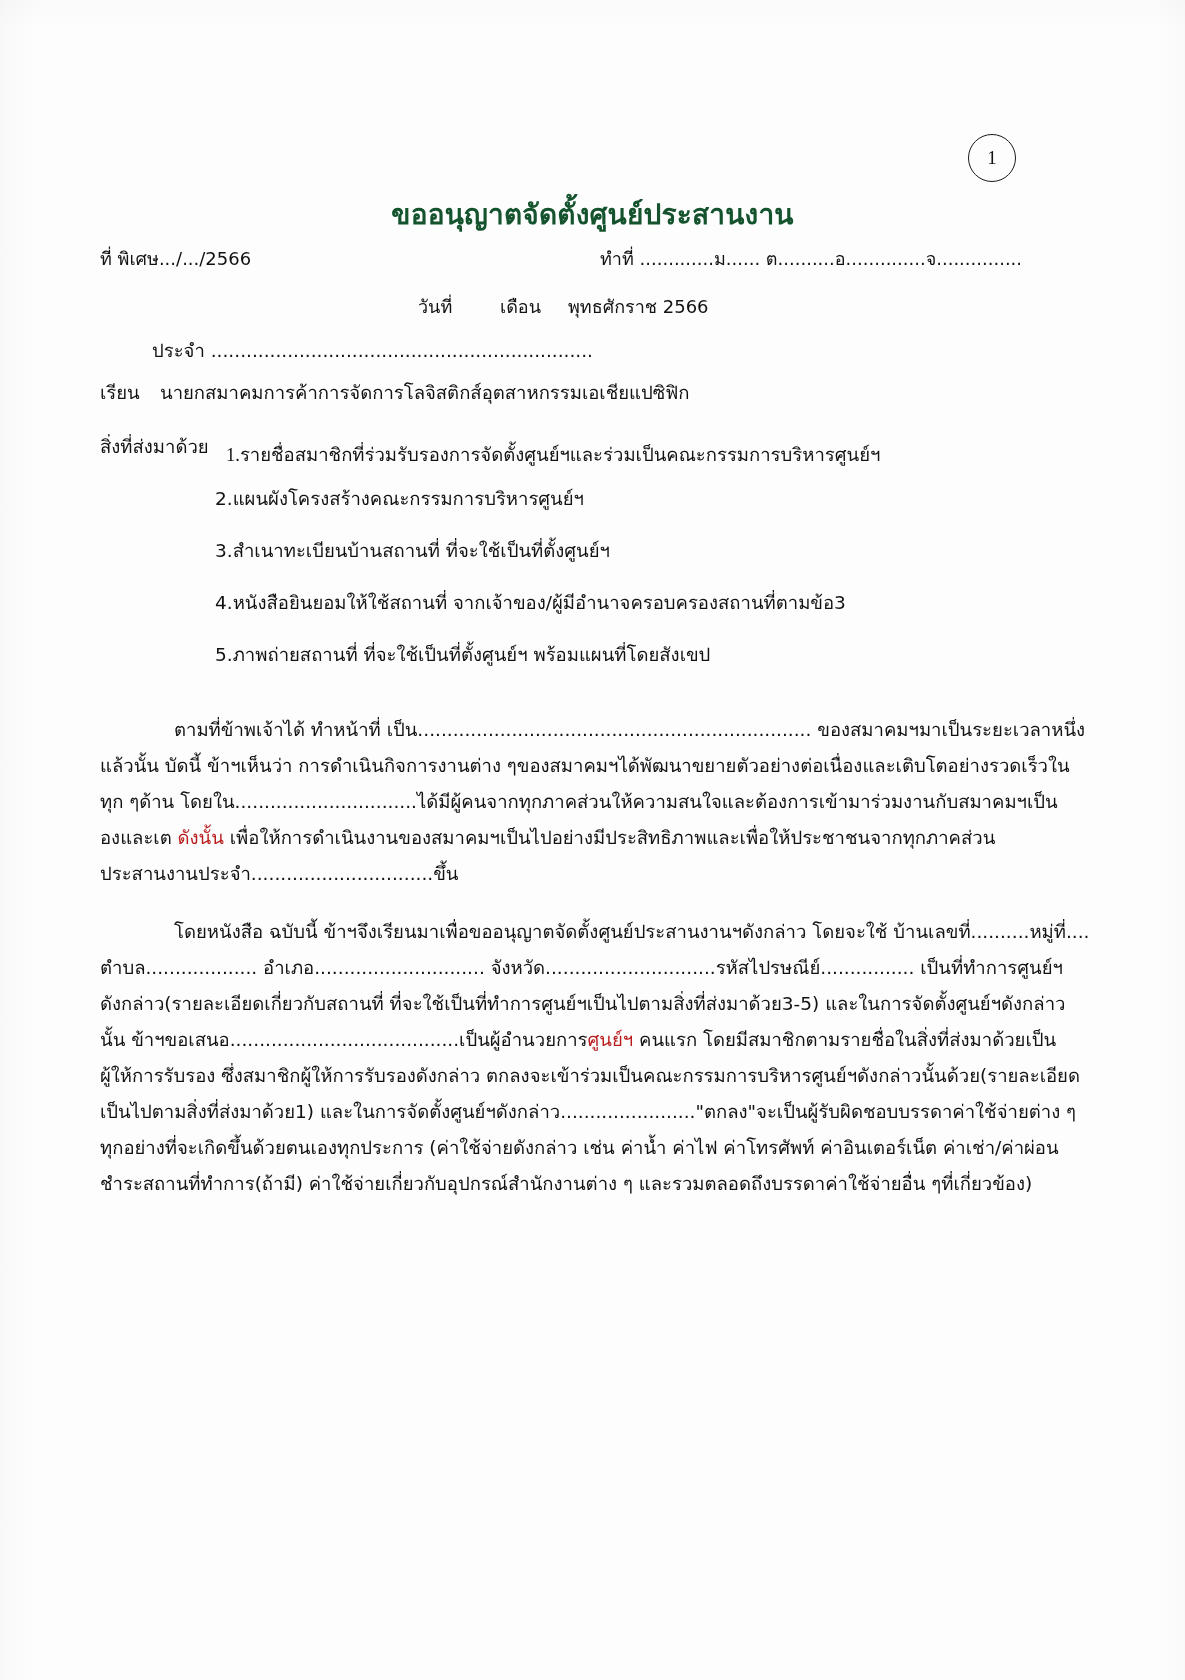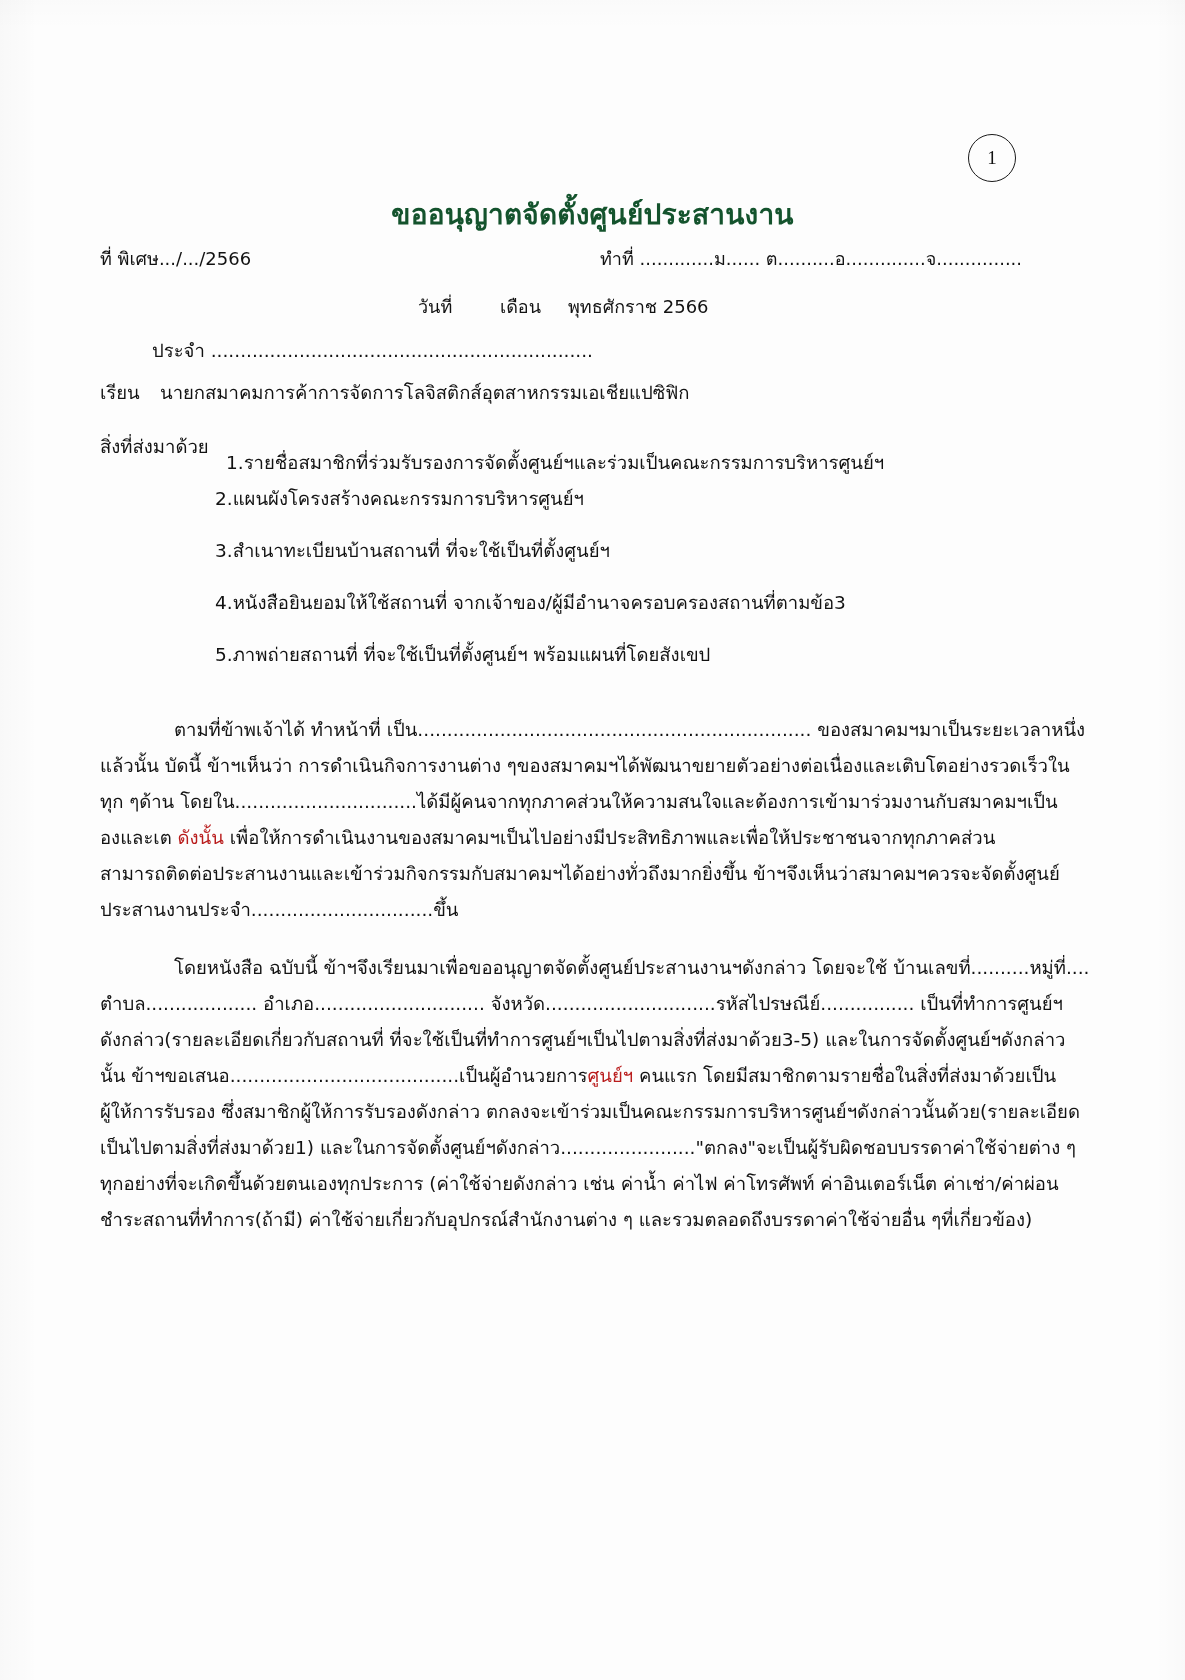"1.รายชื่อสมาชิกที่ร่วมรับรองการจัดตั้งศู" .encl .encl-first { font-family: none -> Liberation Serif, serif; top: 16px -> 8px }
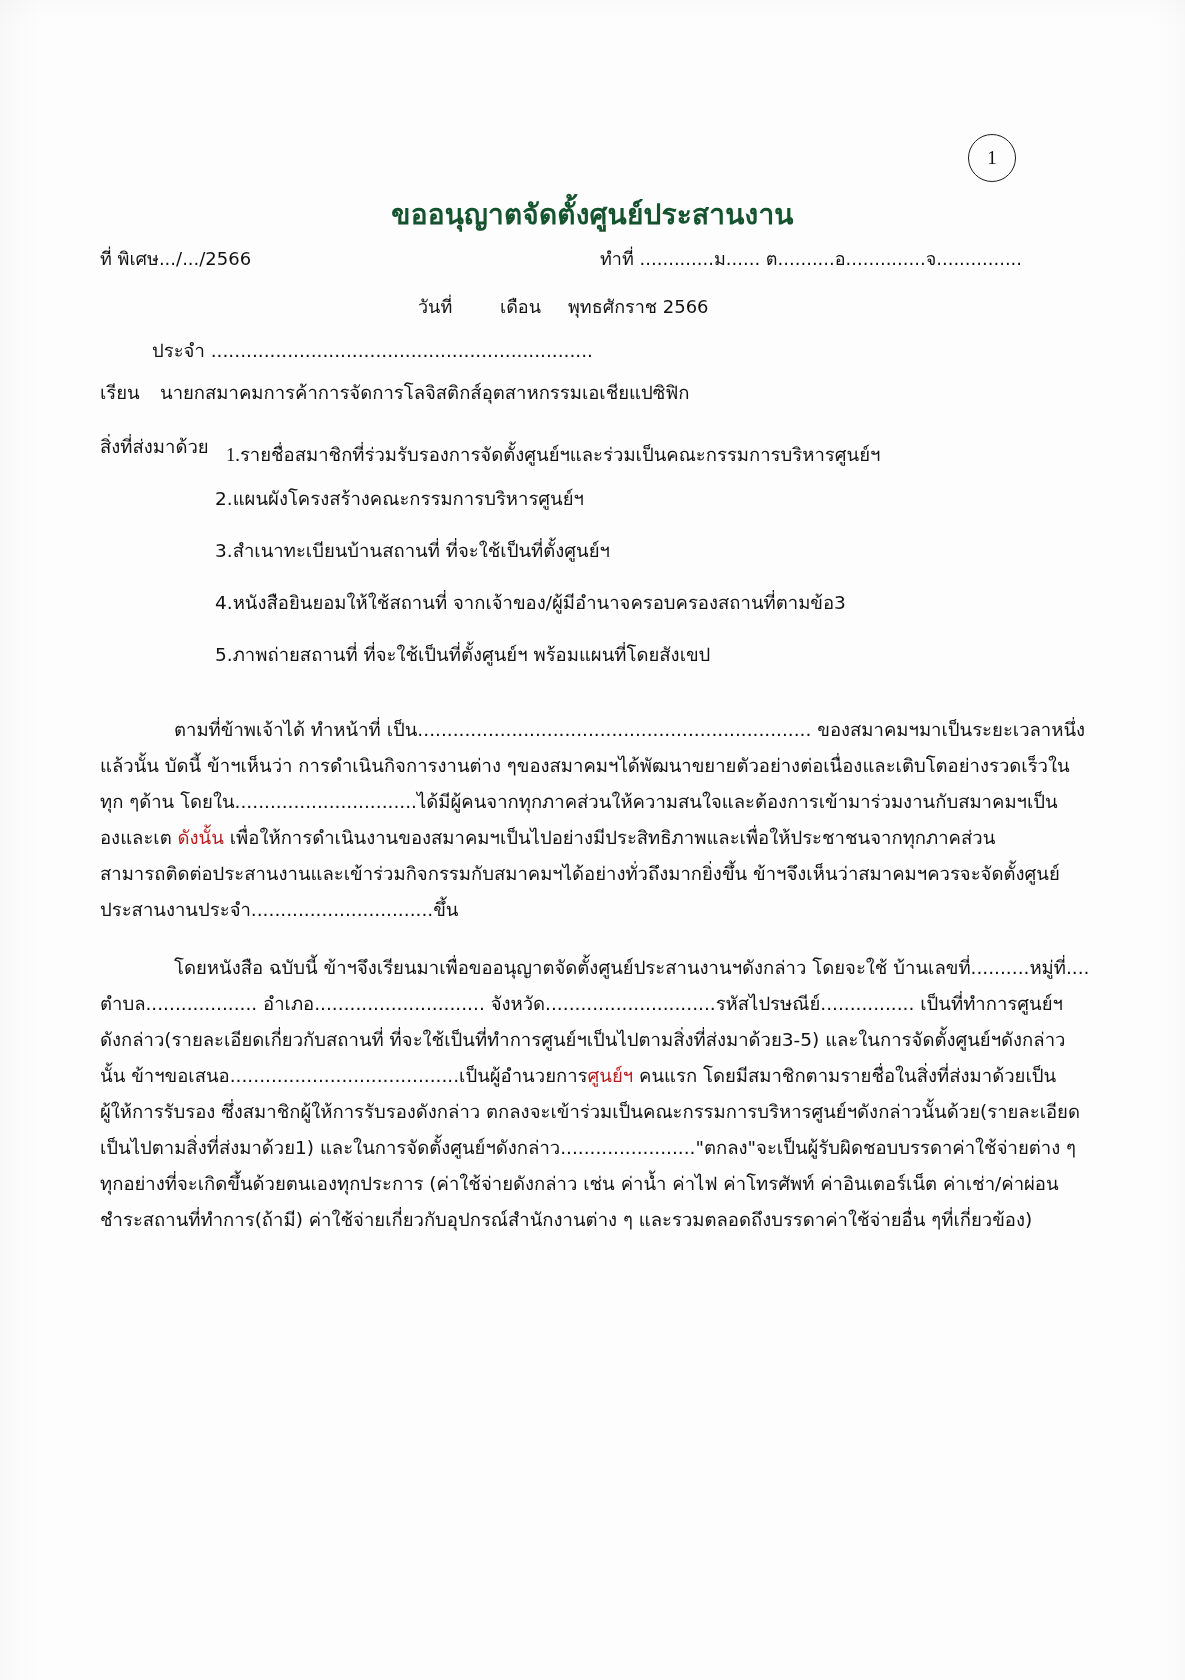"สามารถติดต่อประสานงานและเข้าร่วมกิจกรรมก" p { html: <p><span>สามารถติดต่อประสานงานและเข้าร่วมกิจกรรมกับสมาคมฯได้อย่างทั่วถึงมากยิ่งขึ้น ข้าฯจึงเห็นว่าสมาคมฯควรจะจัดตั้งศูนย์</span></p> -> none }
